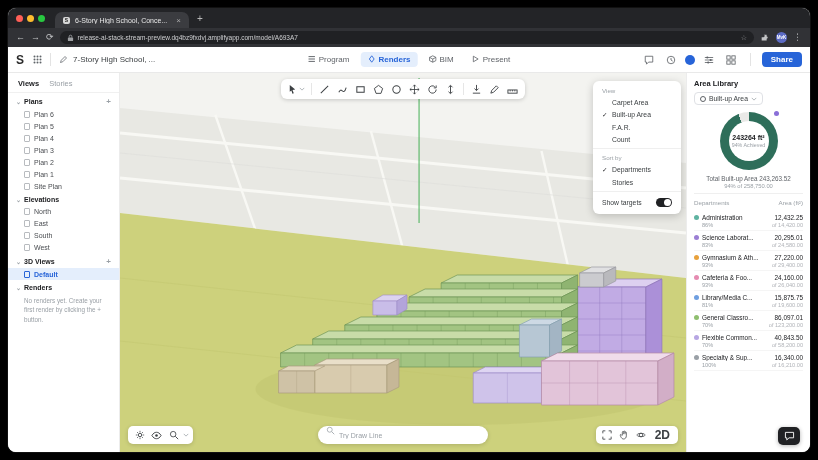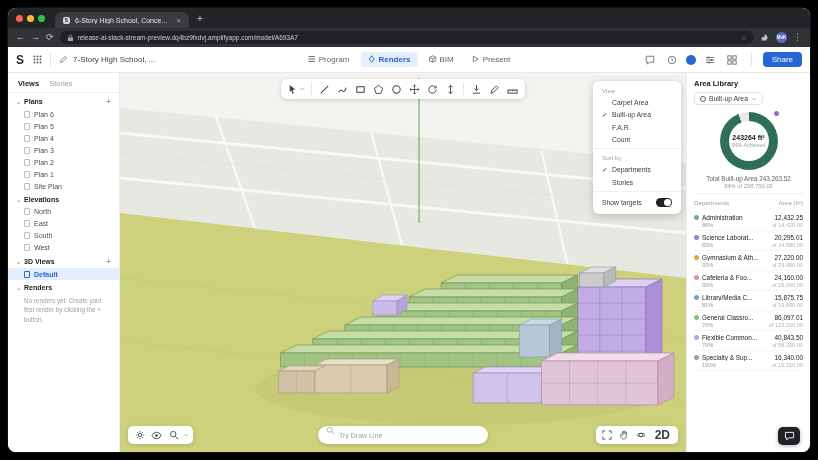"Share" .share-btn { font-weight: normal -> bold }
